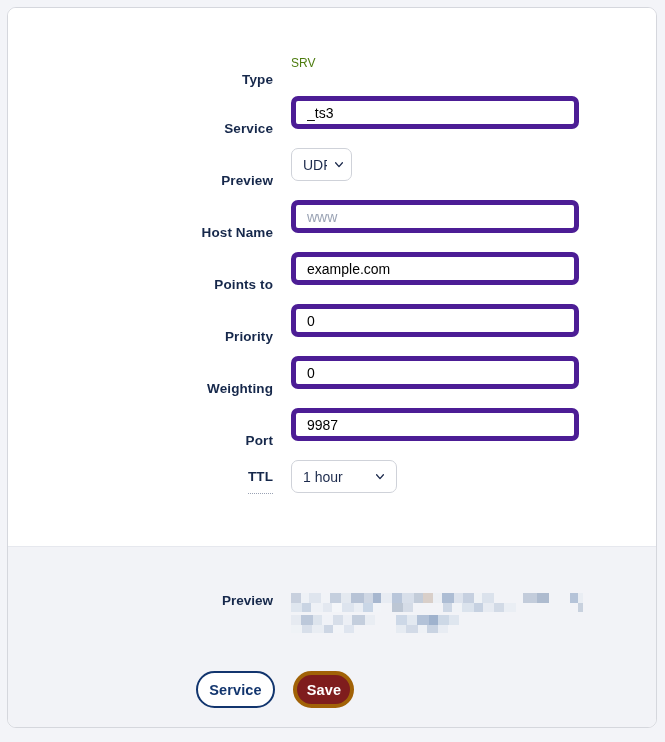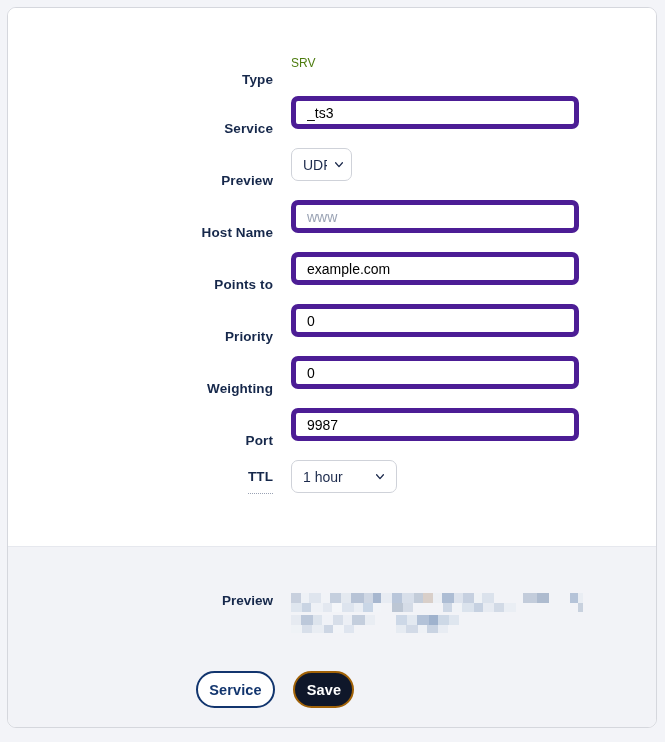"Save" .btn-save { background: #0f172a -> #7f1d1d; border: 2px solid #a16207 -> 4px solid #a16207 }
